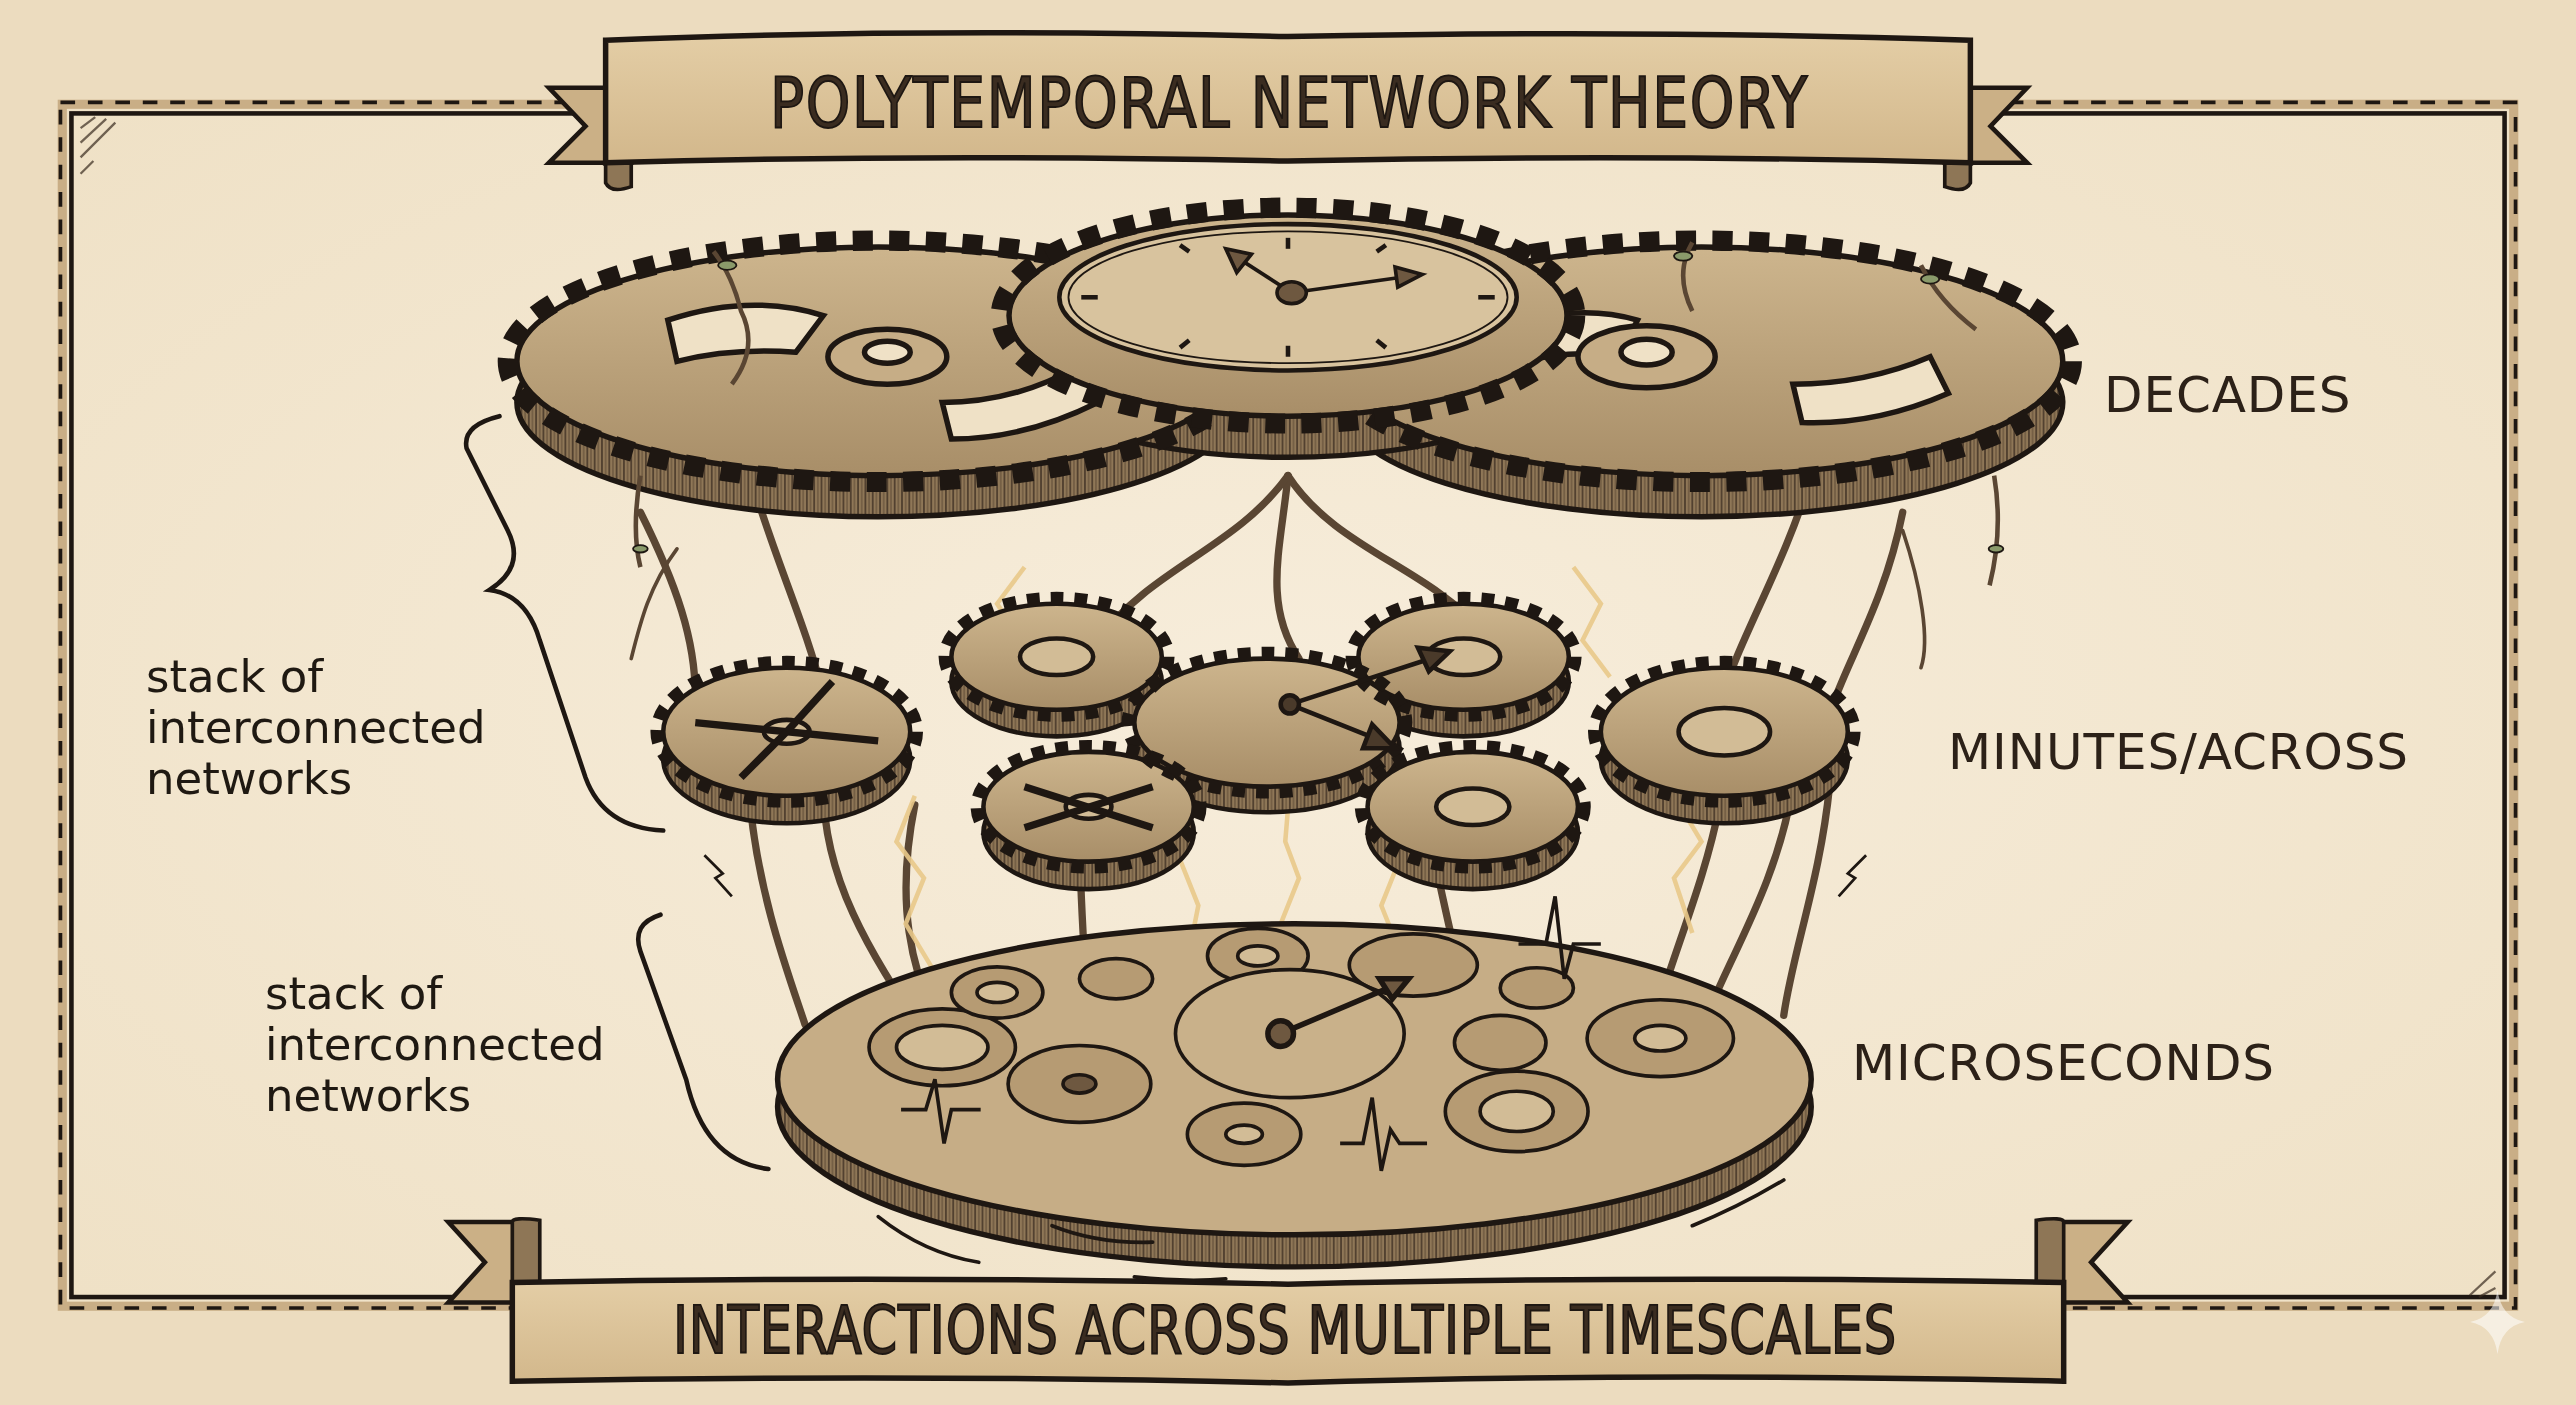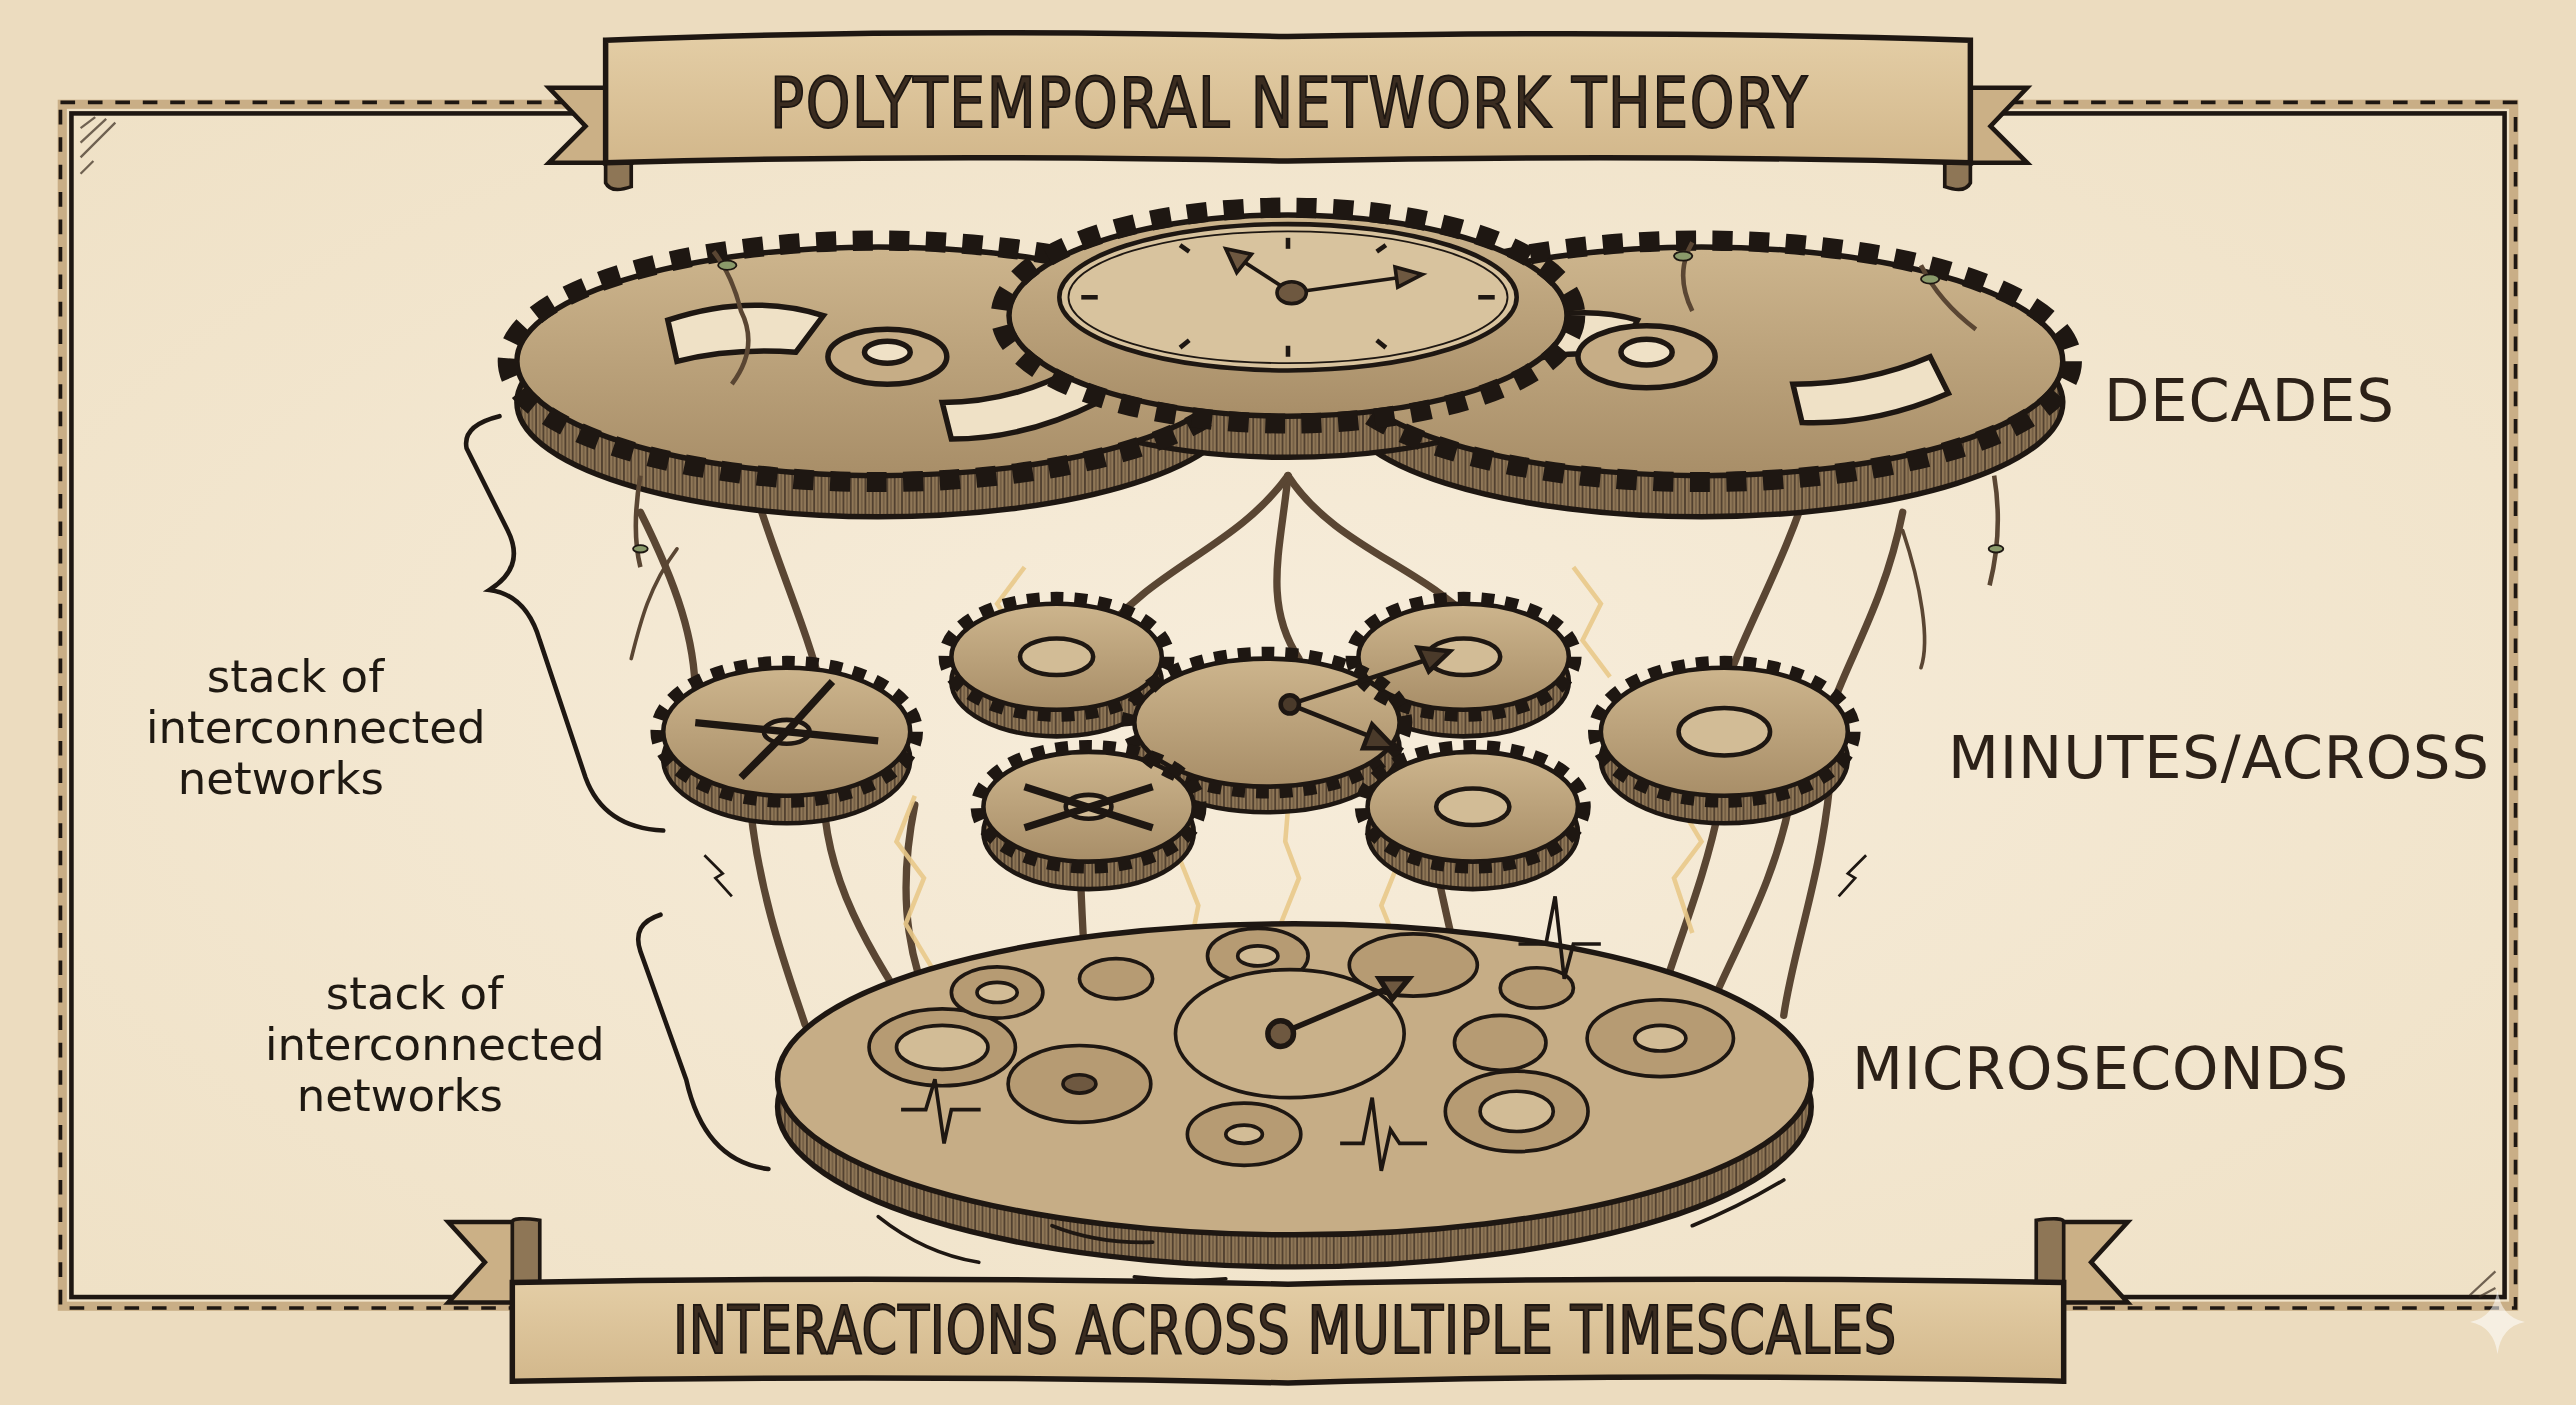"DECADES" .label-timescale { font-size: 59px -> 50px }
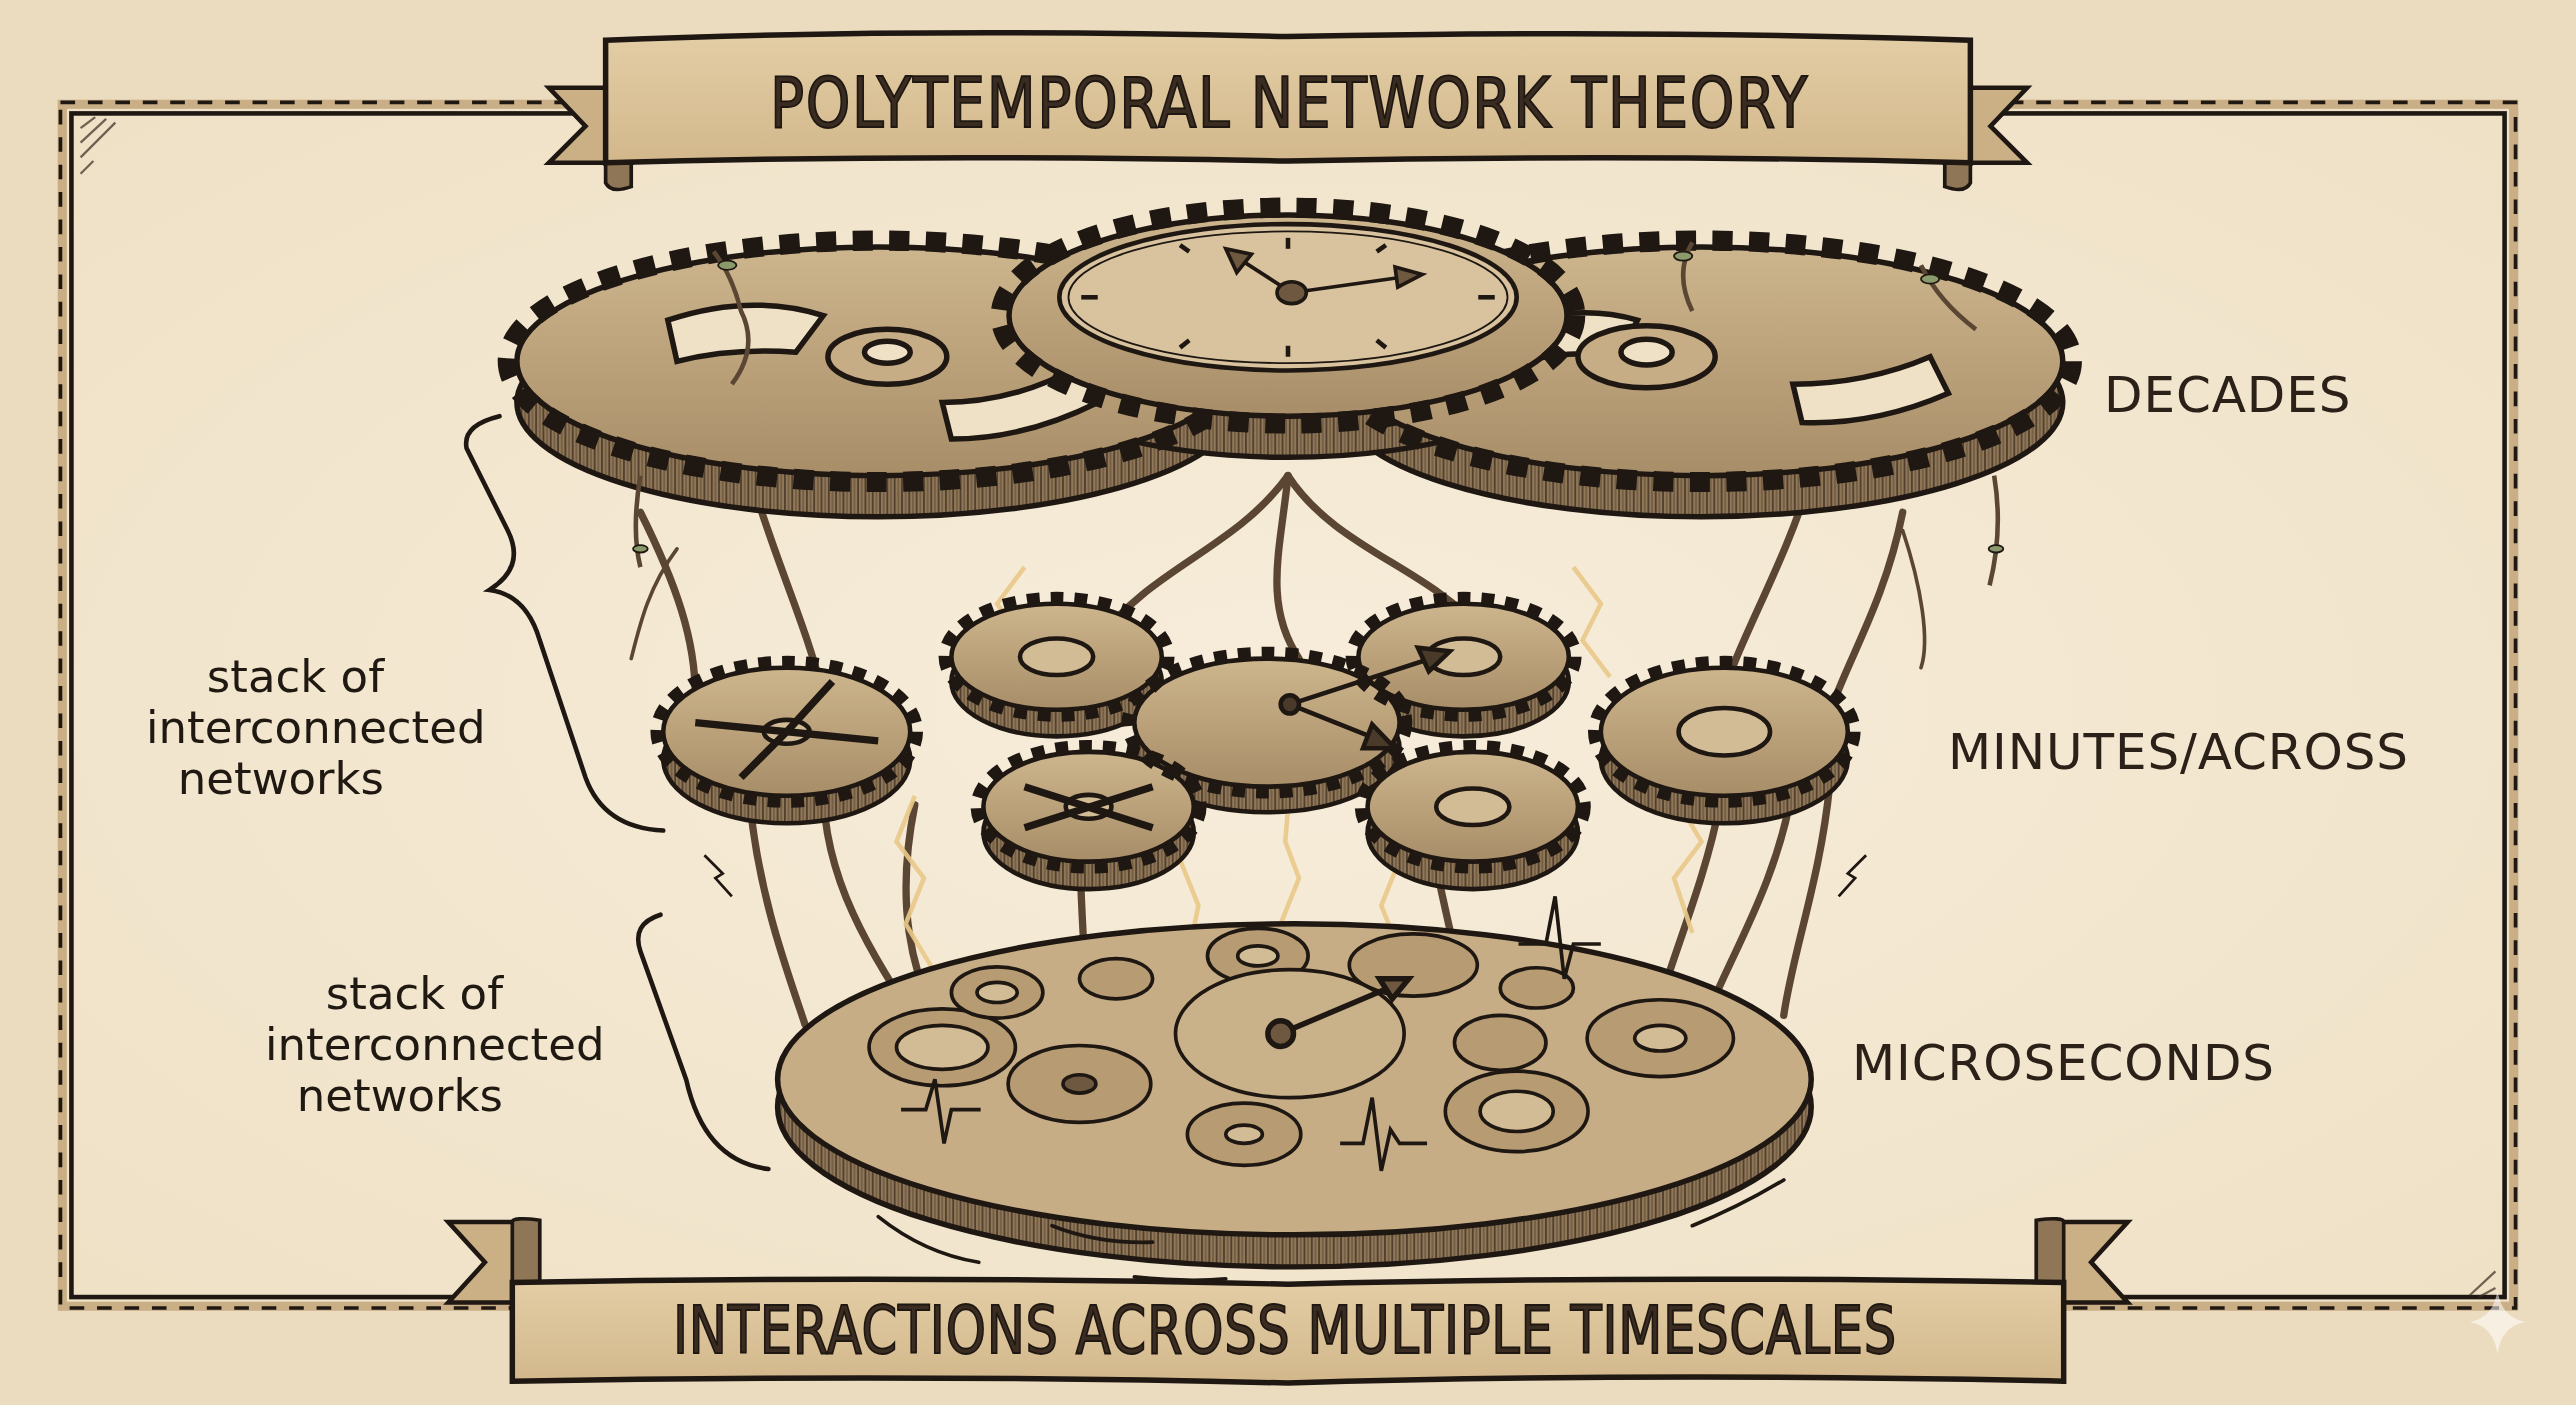"stack of" .label-stack { text-align: right -> left }
